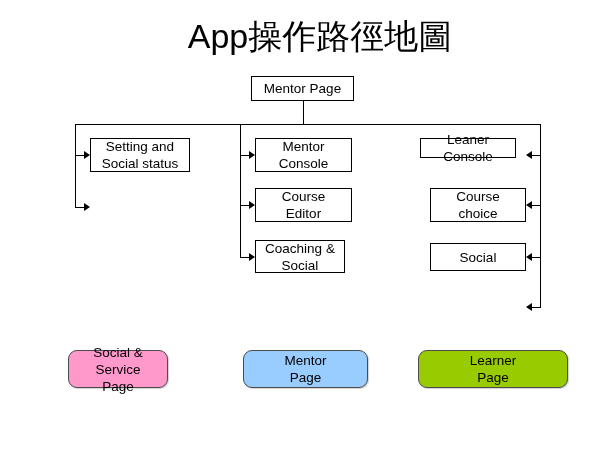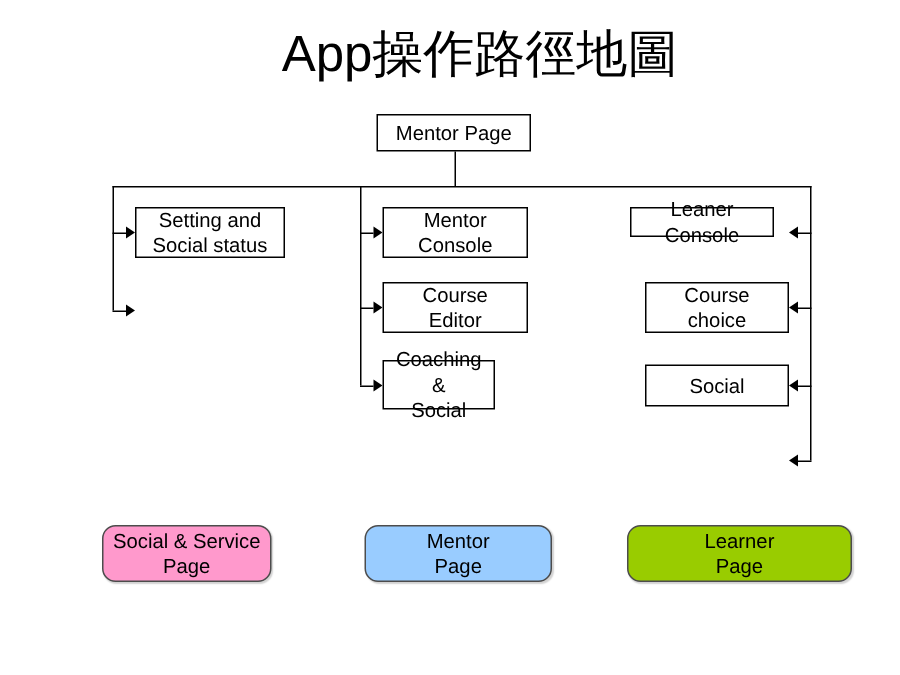"Coaching &" div.node { width: 75px -> 90px }
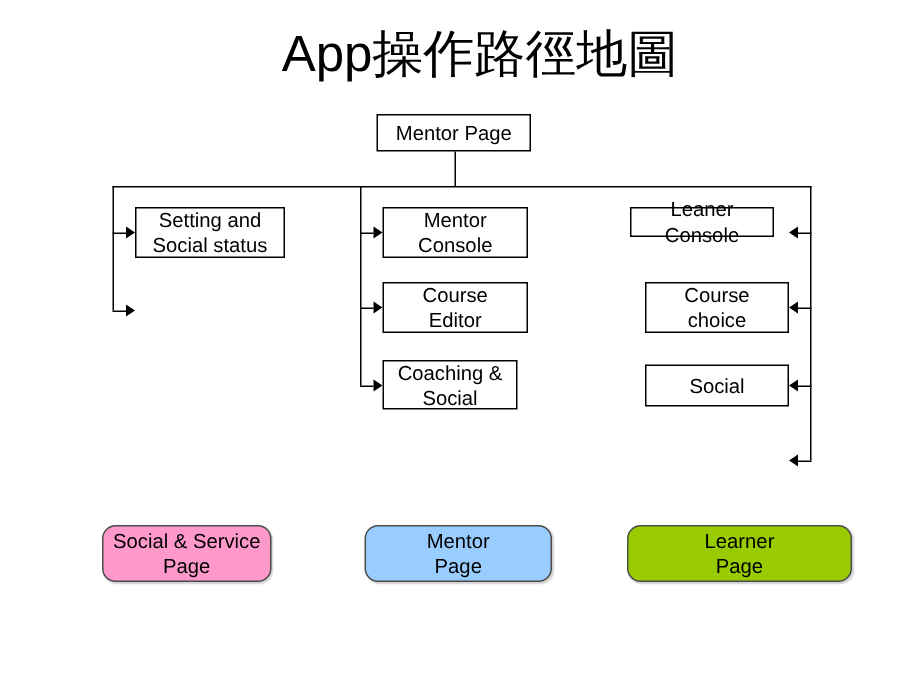"Social & Service" div.legend { width: 113px -> 100px }
